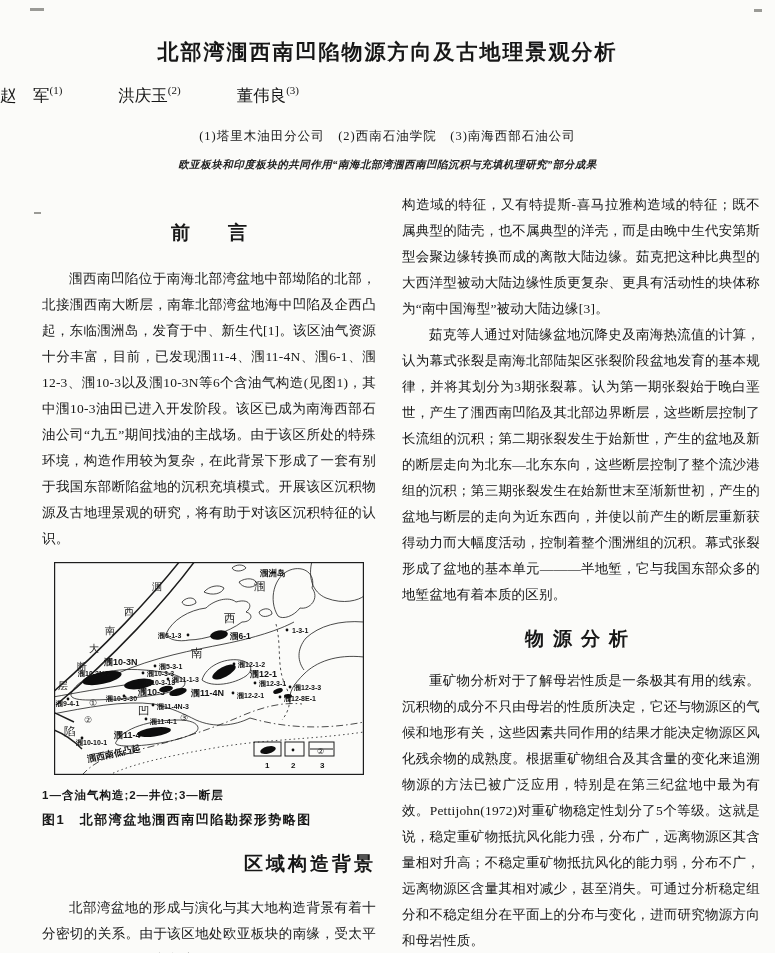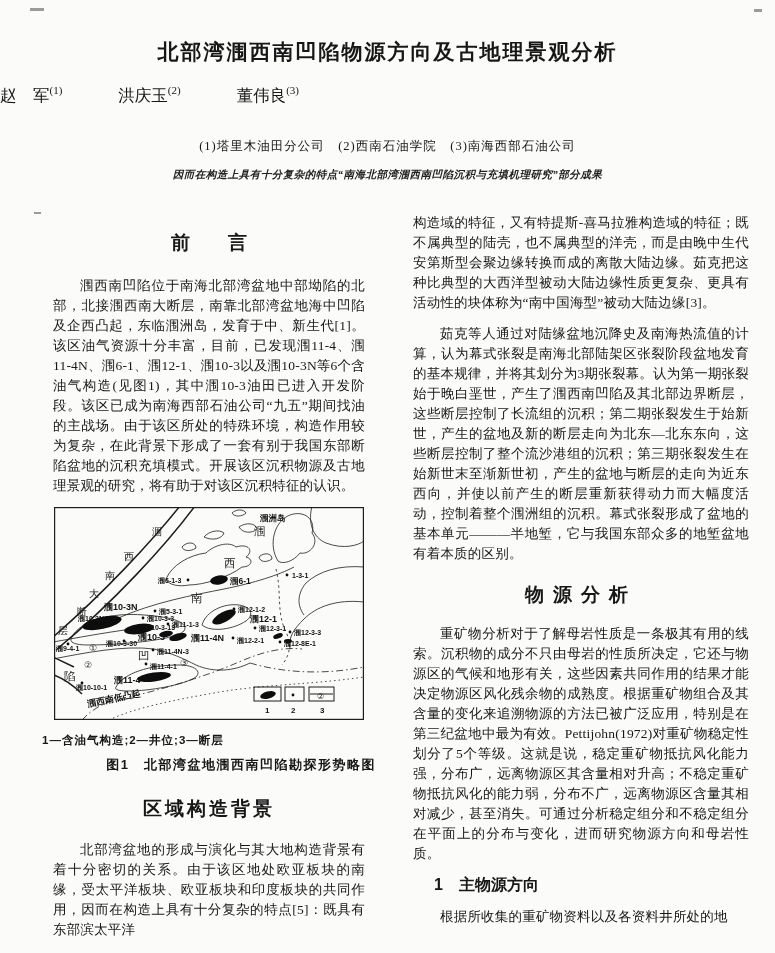"(1)塔里木油田分公司 (2)西南石油学院 (3)南海西部石油公司" .affil { margin-top: 31px -> 21px }
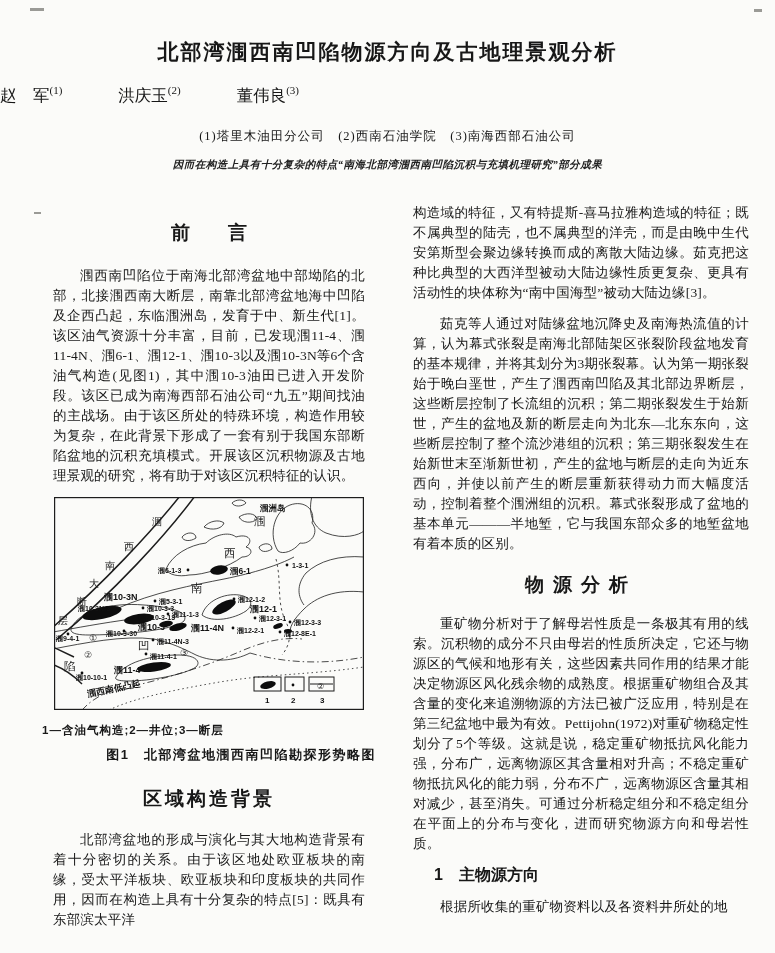"因而在构造上具有十分复杂的特点“南海北部湾涠西南凹陷沉积与充填机理研究”部分成果" div.footnote { text: 因而在构造上具有十分复杂的特点 -> 欧亚板块和印度板块的共同作用 }
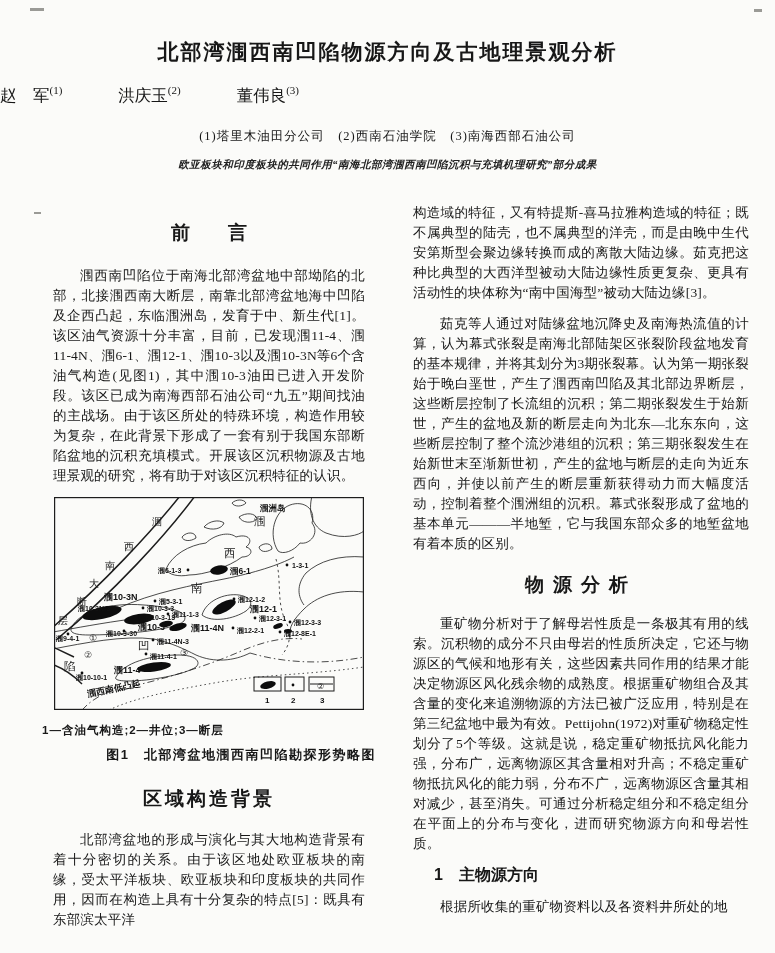"构造域的特征，又有特提斯-喜马拉雅构造域的特征；既不属典型的陆壳，也不属典型的洋" p.body { line-height: 20px -> 26px; margin: 11px -> 0 }
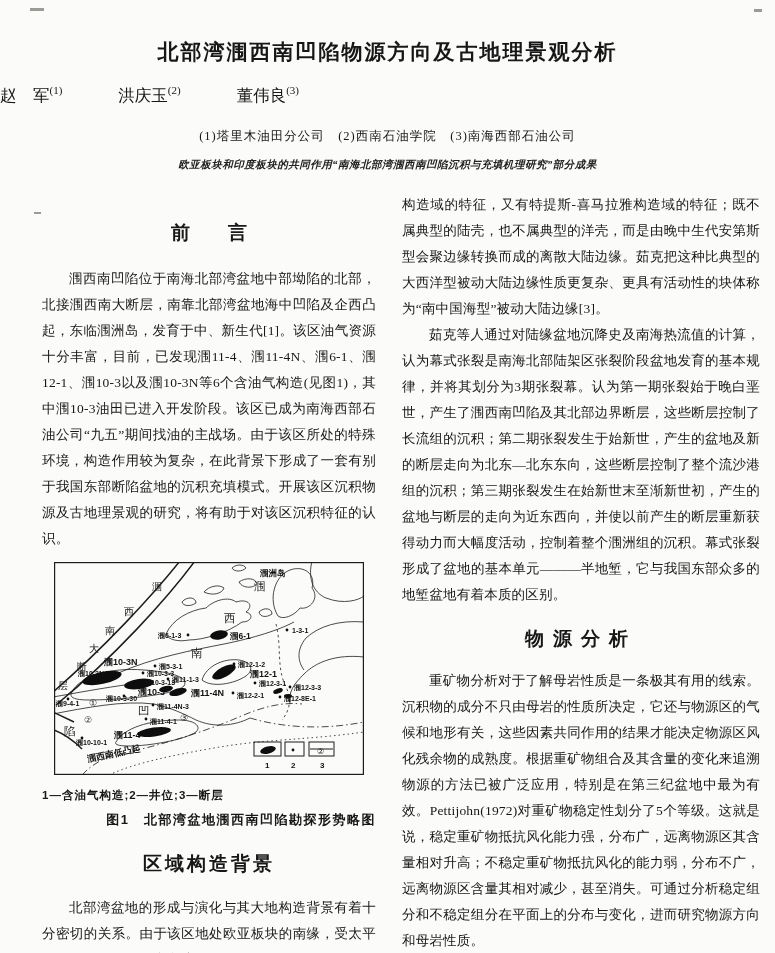"涠西南凹陷位于南海北部湾盆地中部坳陷的北部，北接涠西南大断层，南靠北部湾盆地海中" p.body { text: 12-1 -> 12-3 }
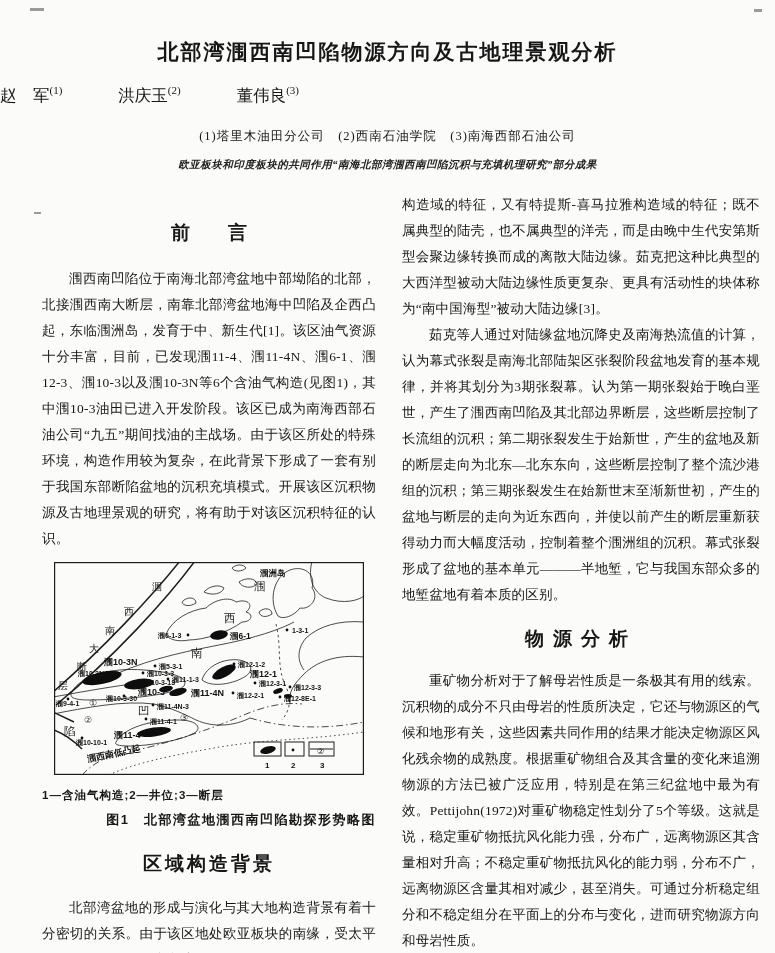"图1 北部湾盆地涠西南凹陷勘探形势略图" .fig-caption { text-align: right -> left }
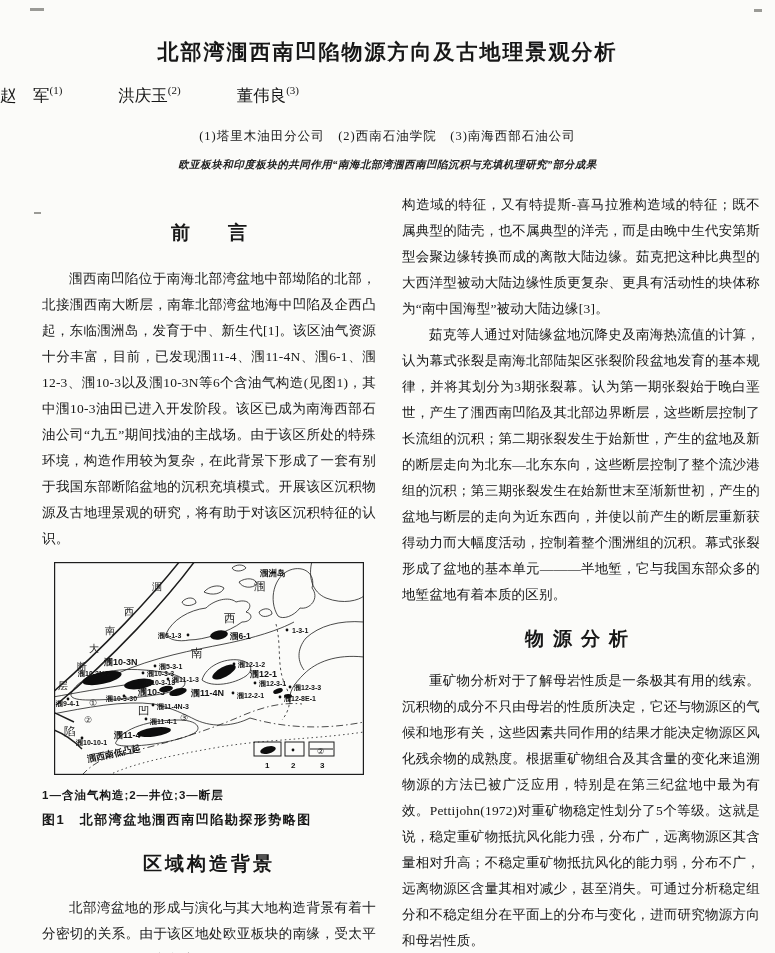"区域构造背景" #h-regional { text-align: none -> right }
